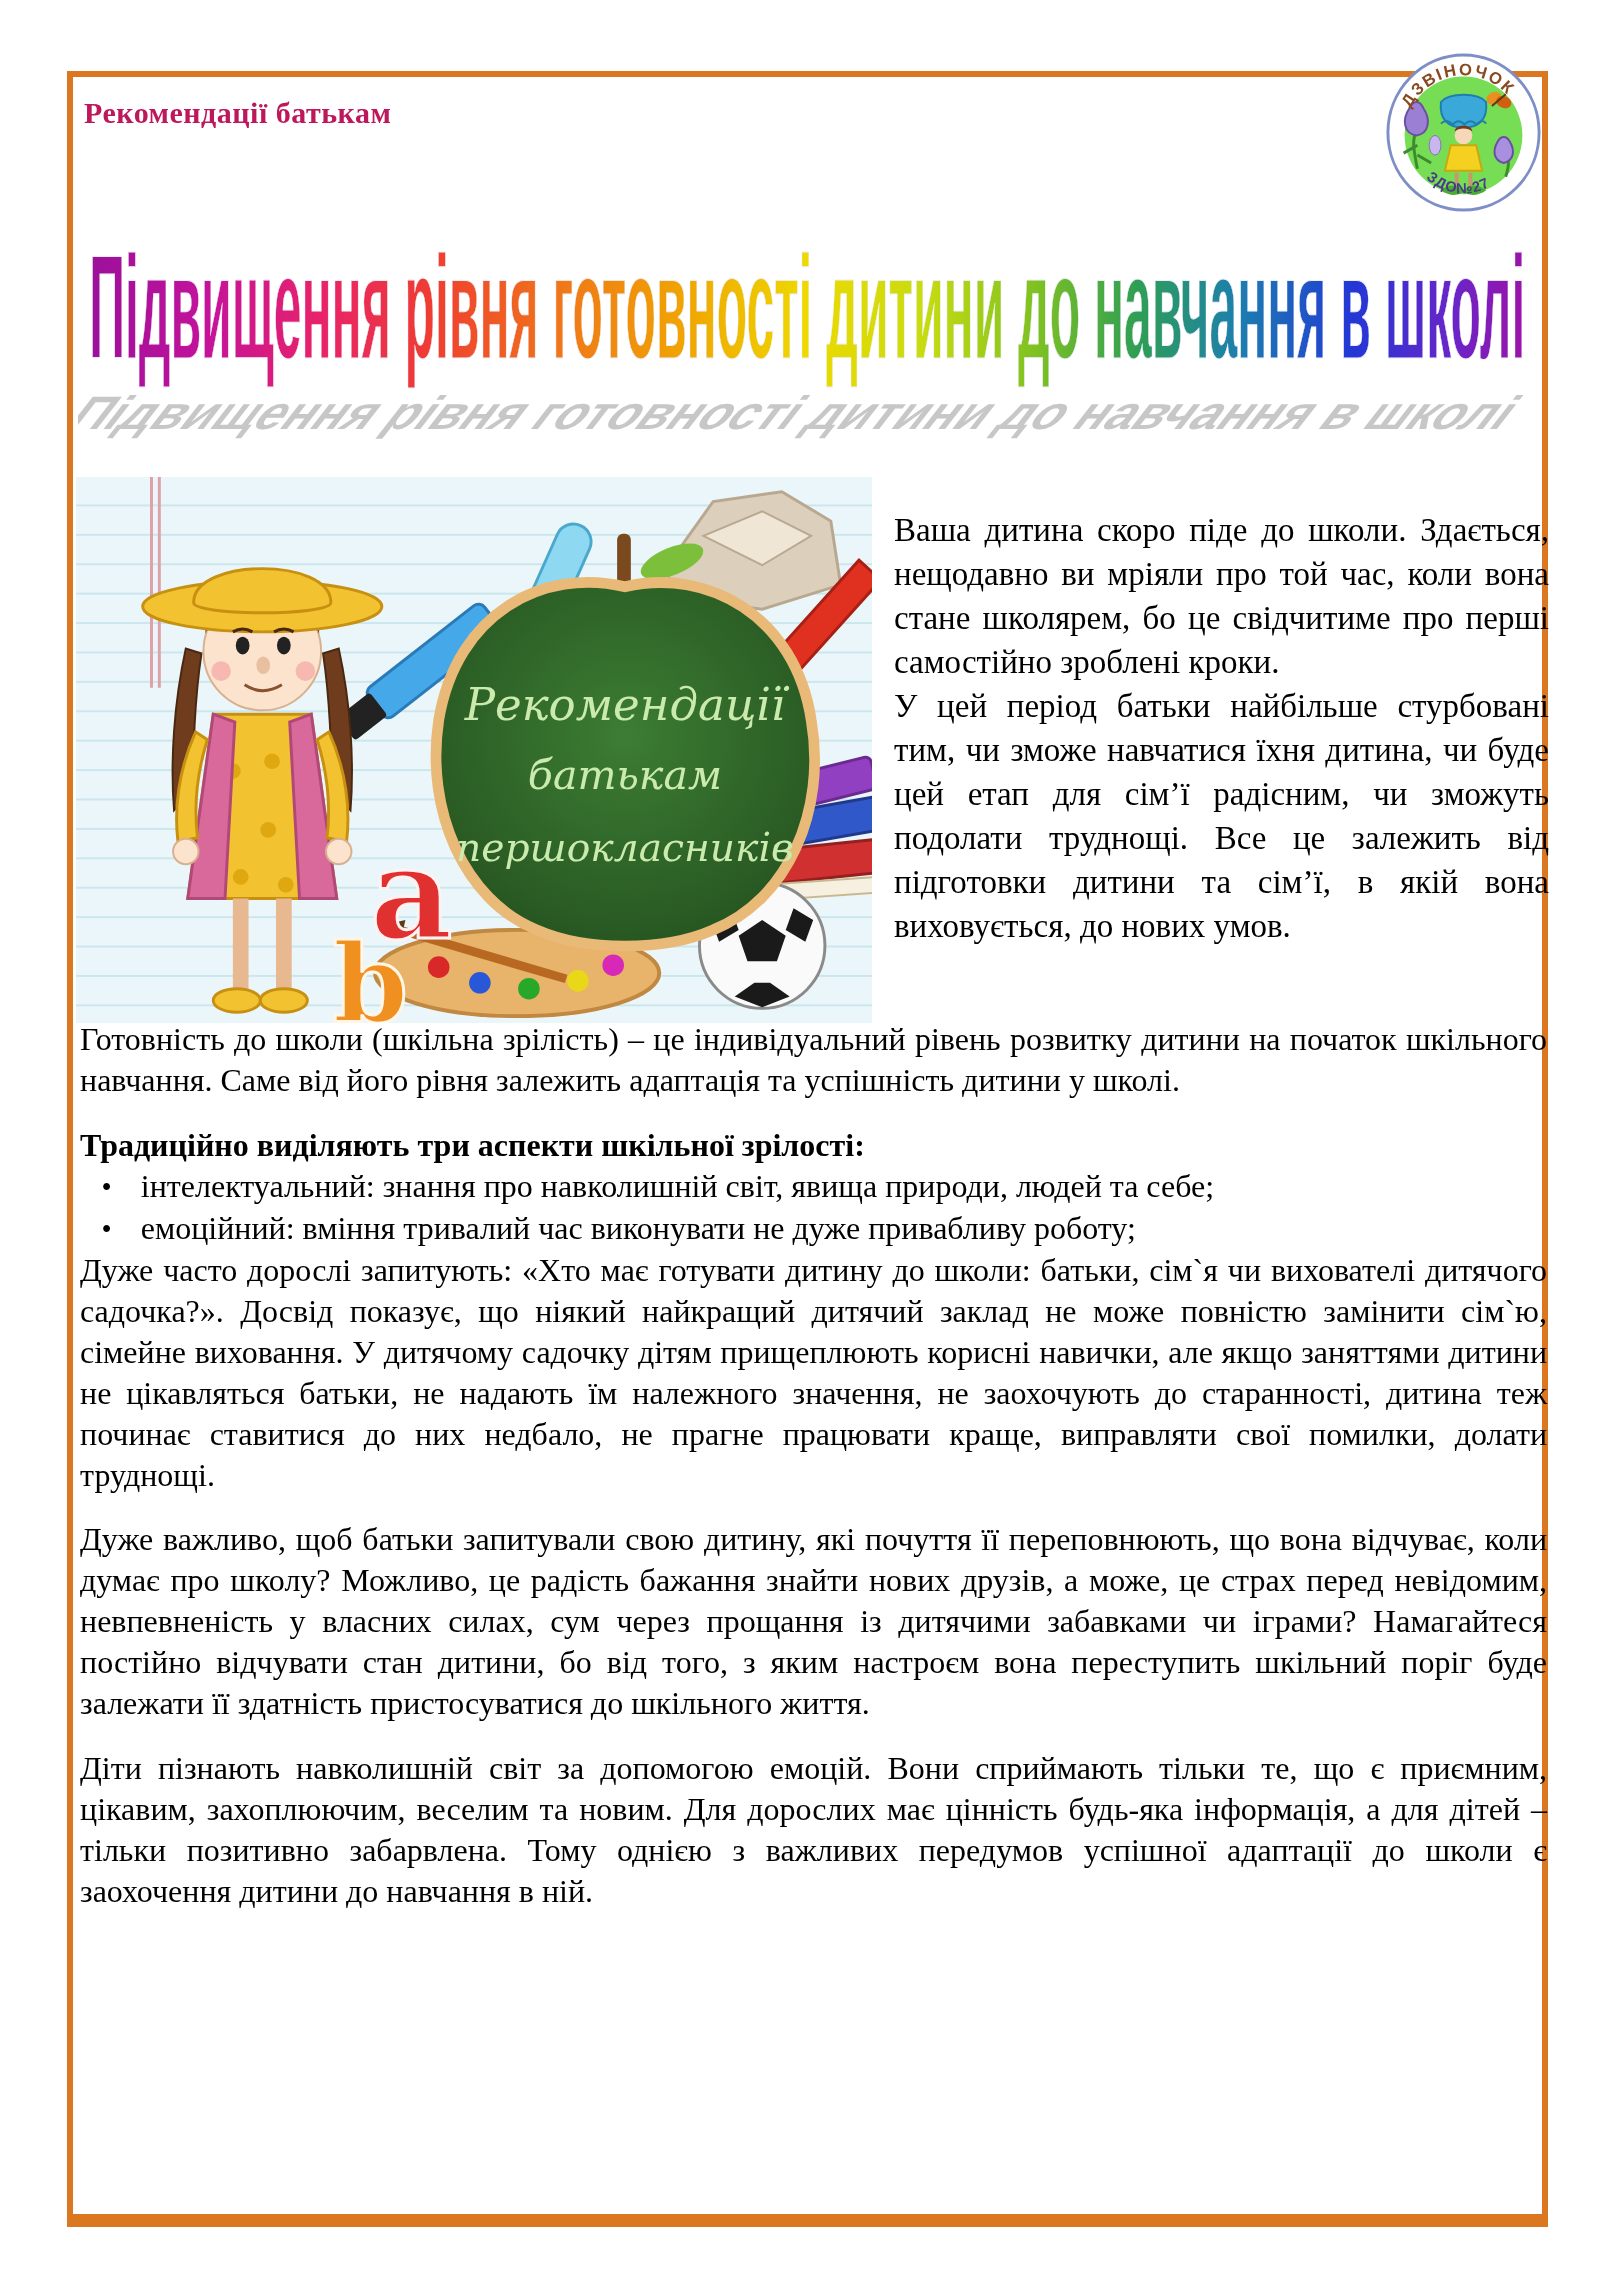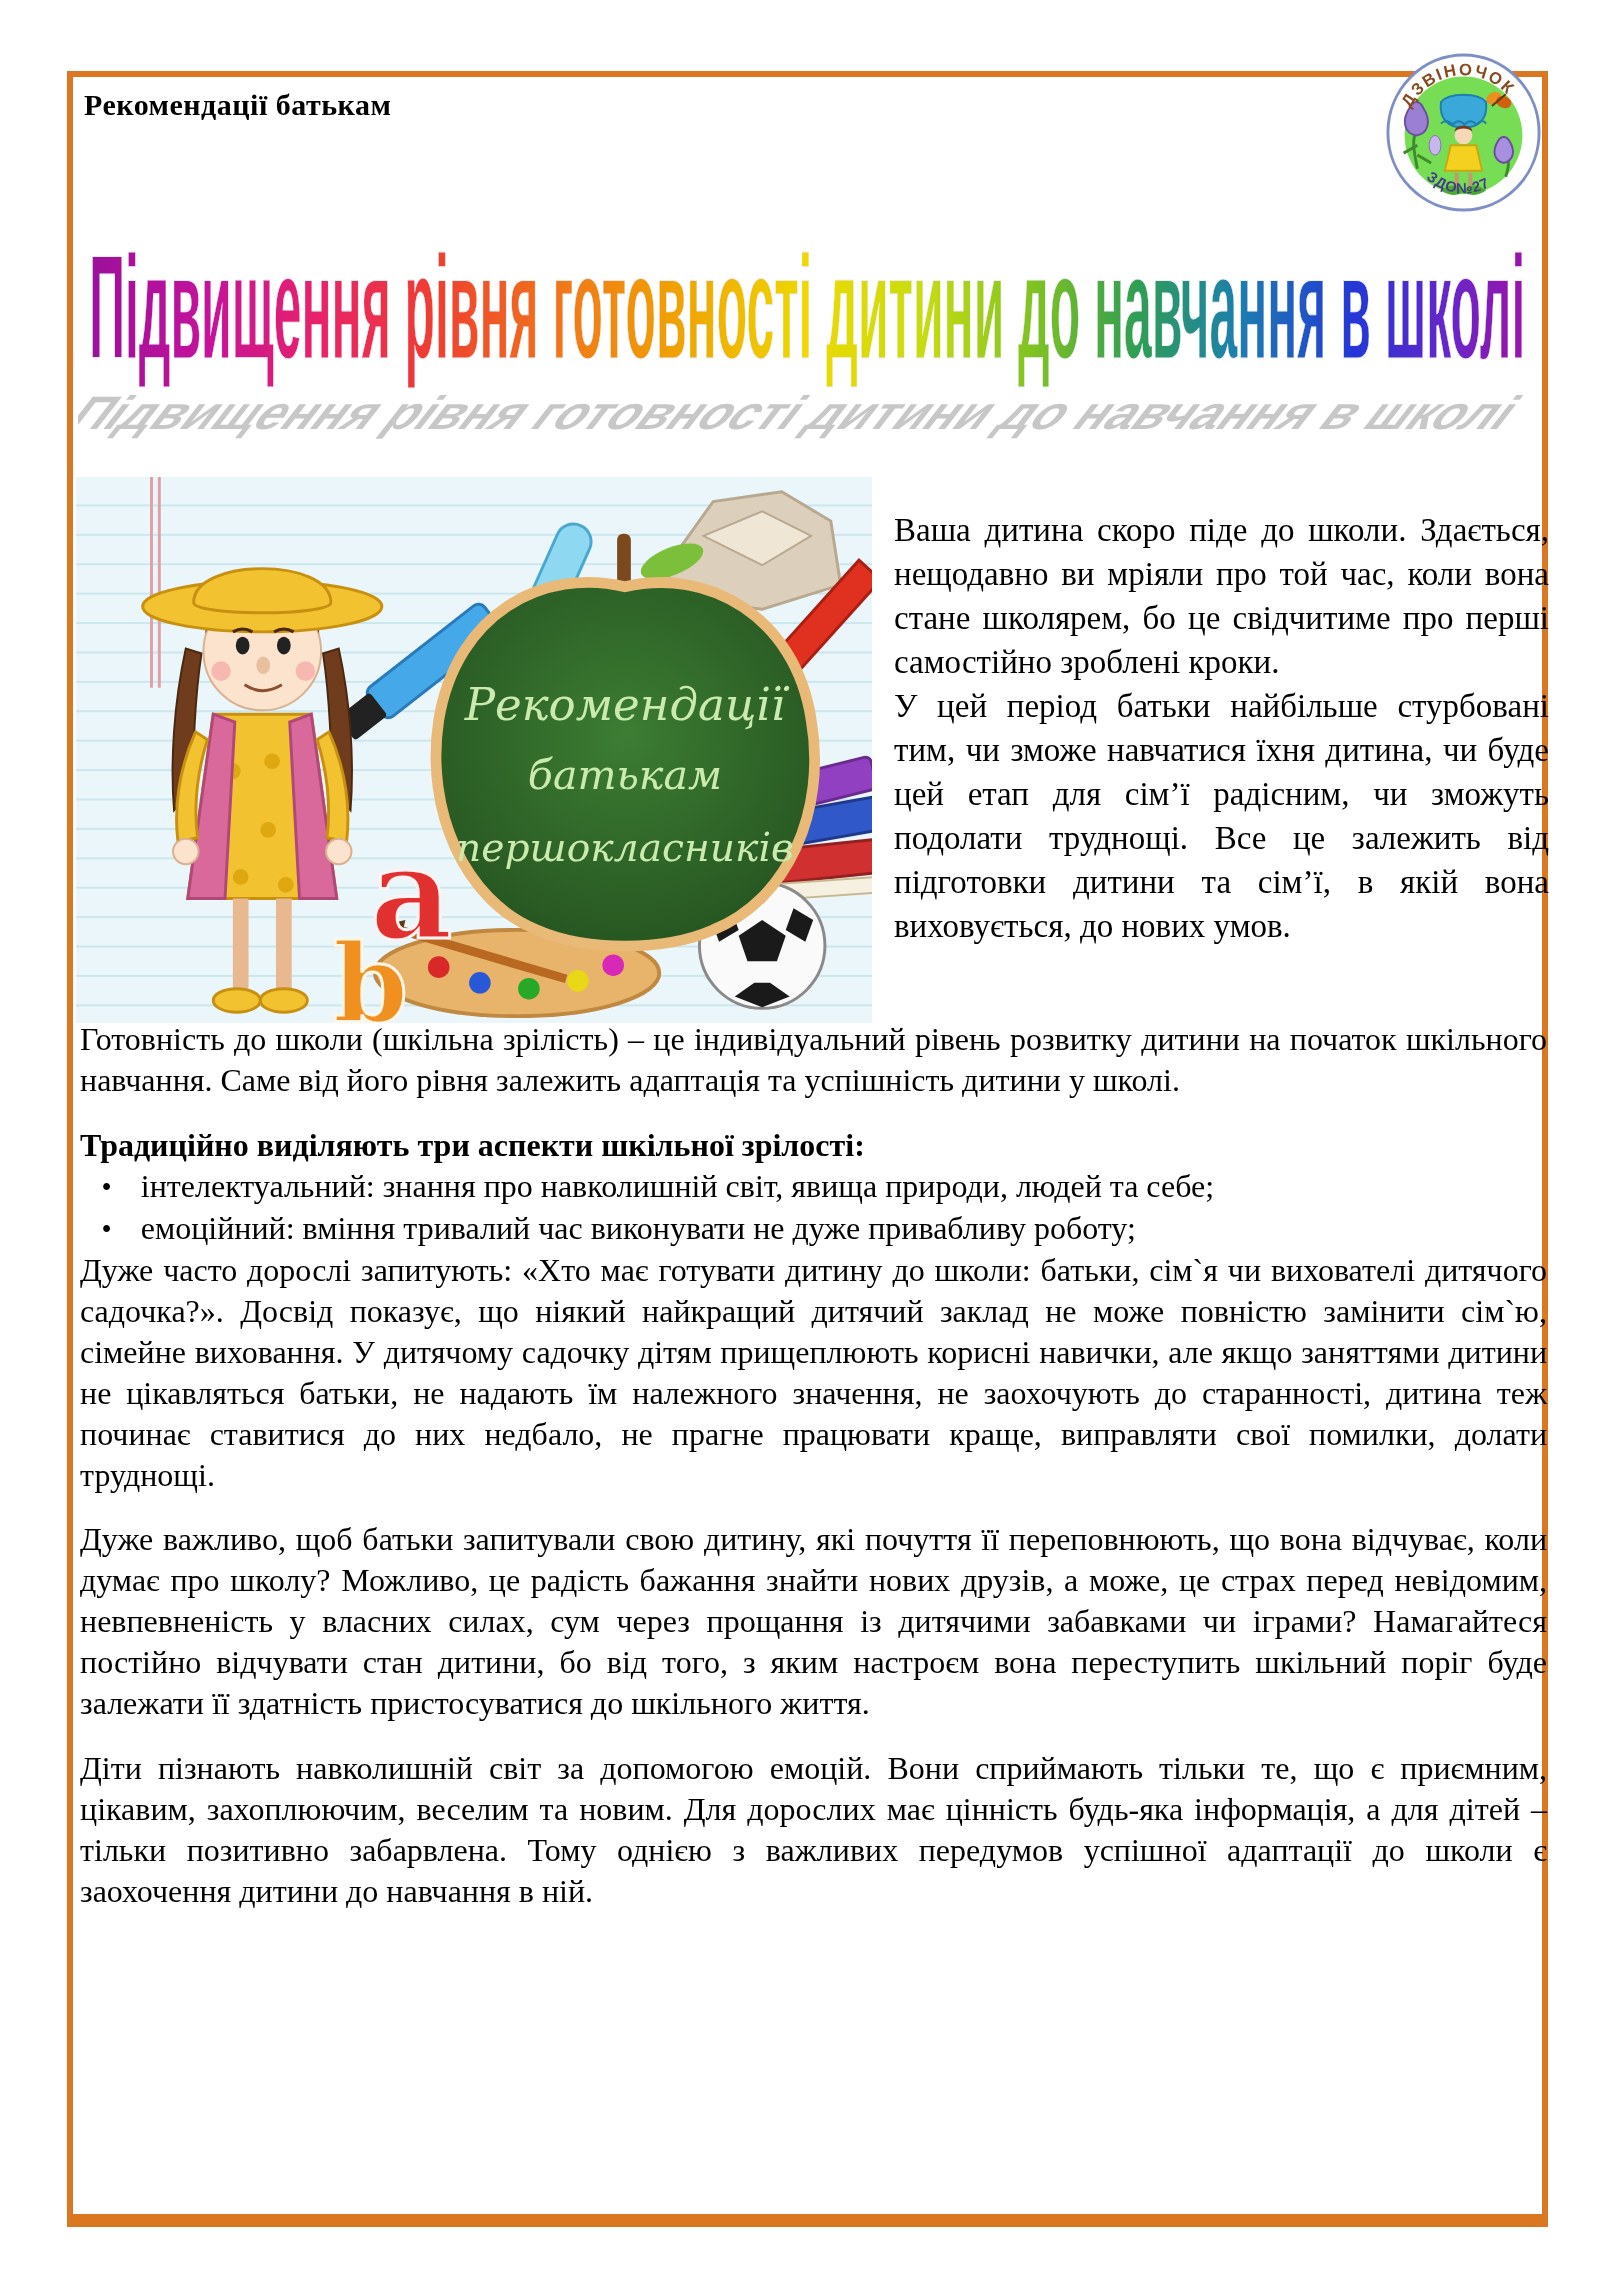"Рекомендації батькам" .header { color: #000000 -> #be185d; top: 88px -> 96px }
